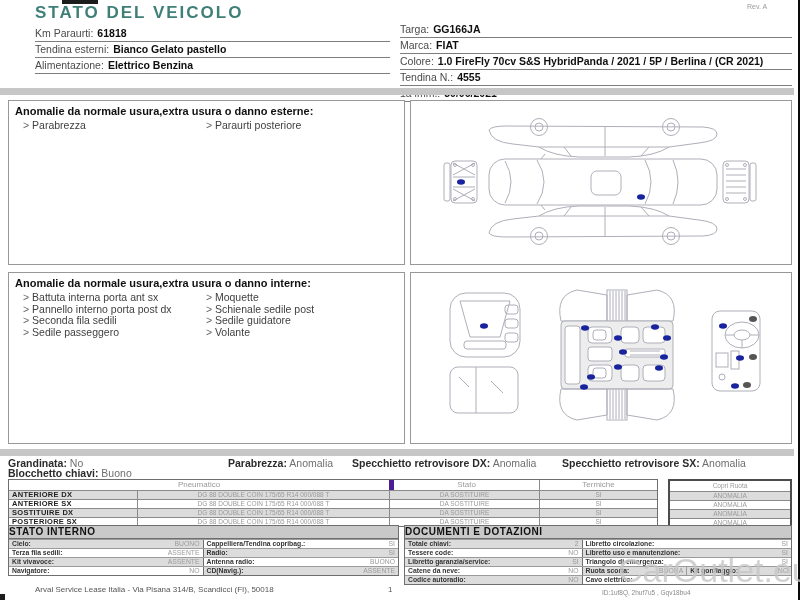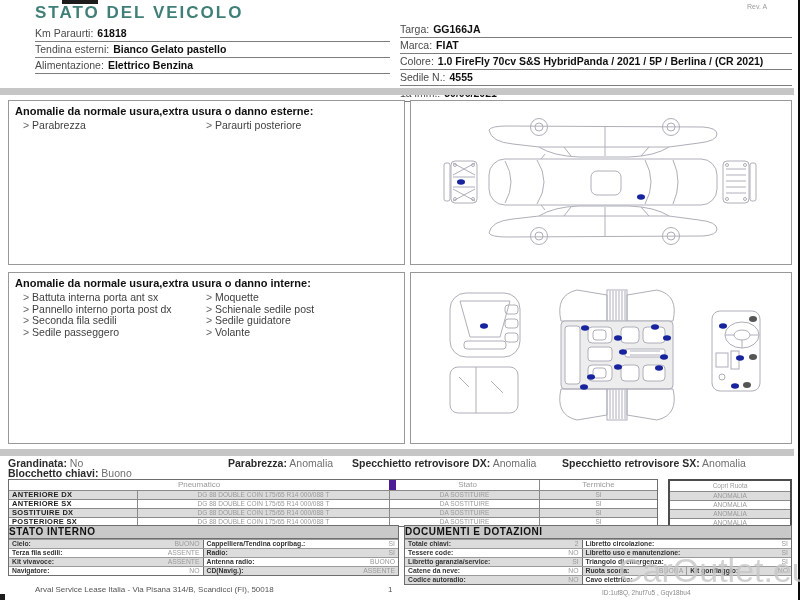"Sedile N.:" span.flabel { text: Sedile -> Tendina }
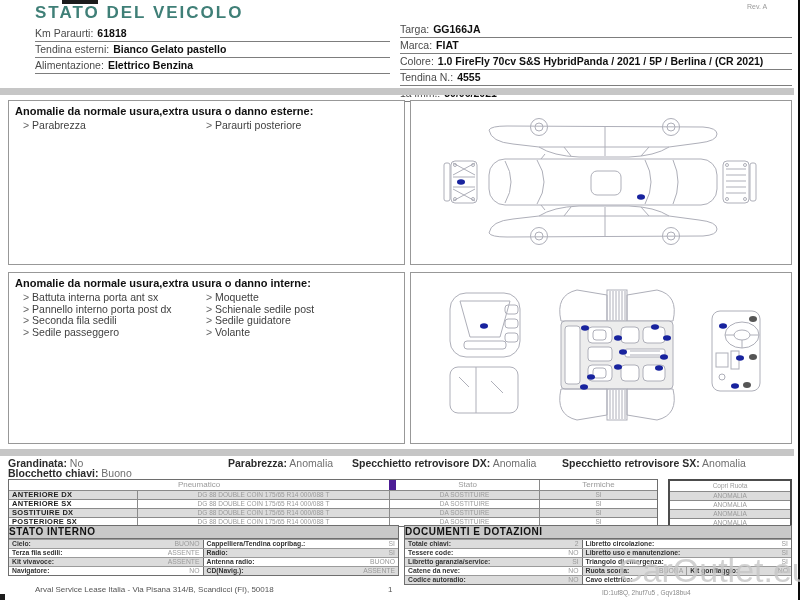"Stato" .th-stato { border-left: 7px solid #4c1d95 -> 5px solid #4c1d95 }
